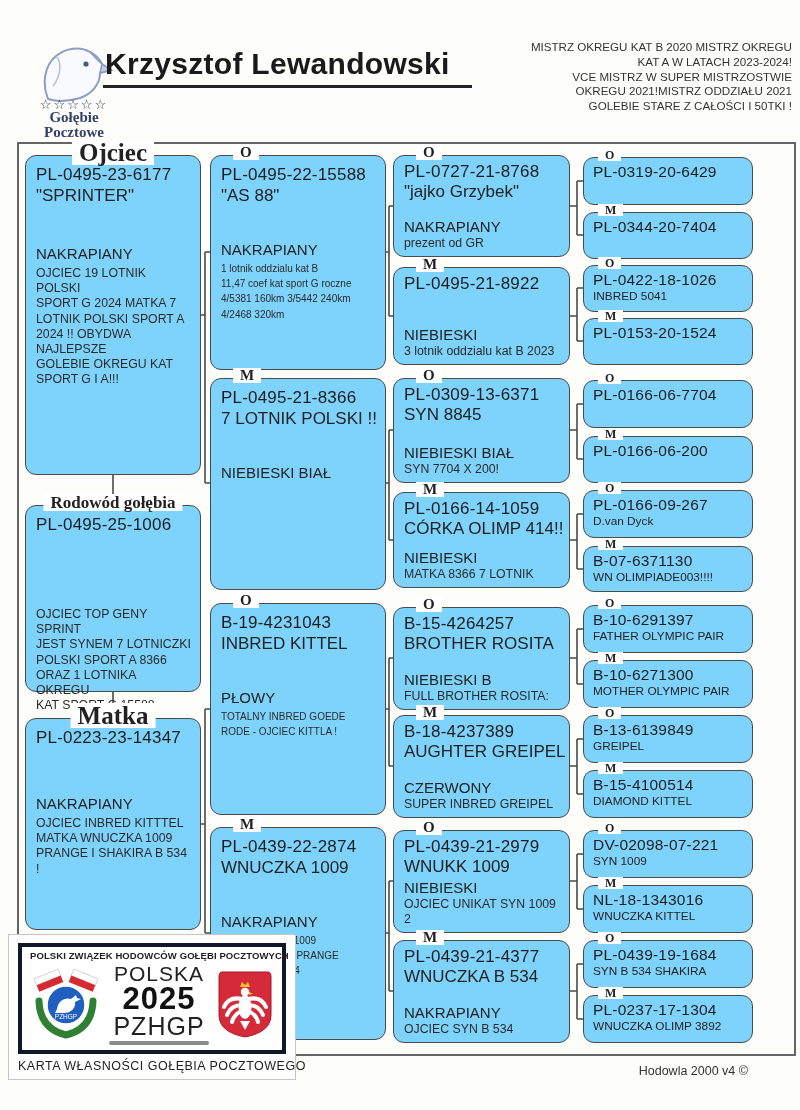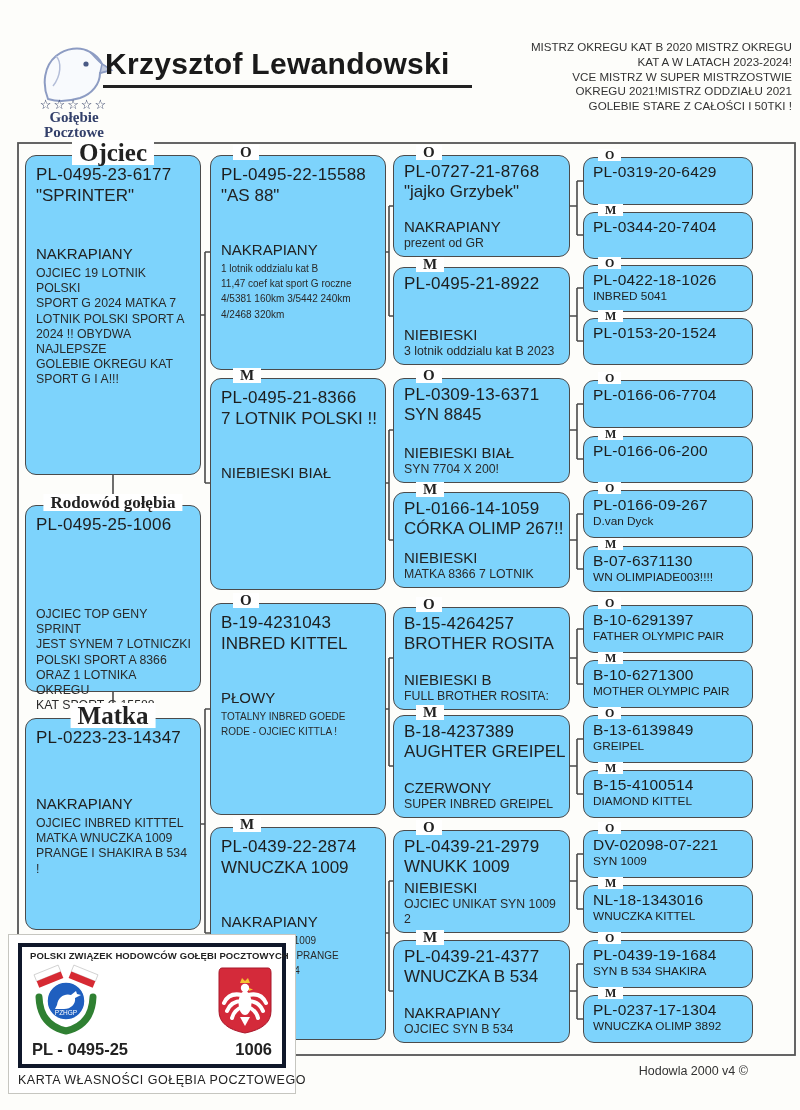"CÓRKA OLIMP 267!!" div.pname { text: 267 -> 414 }
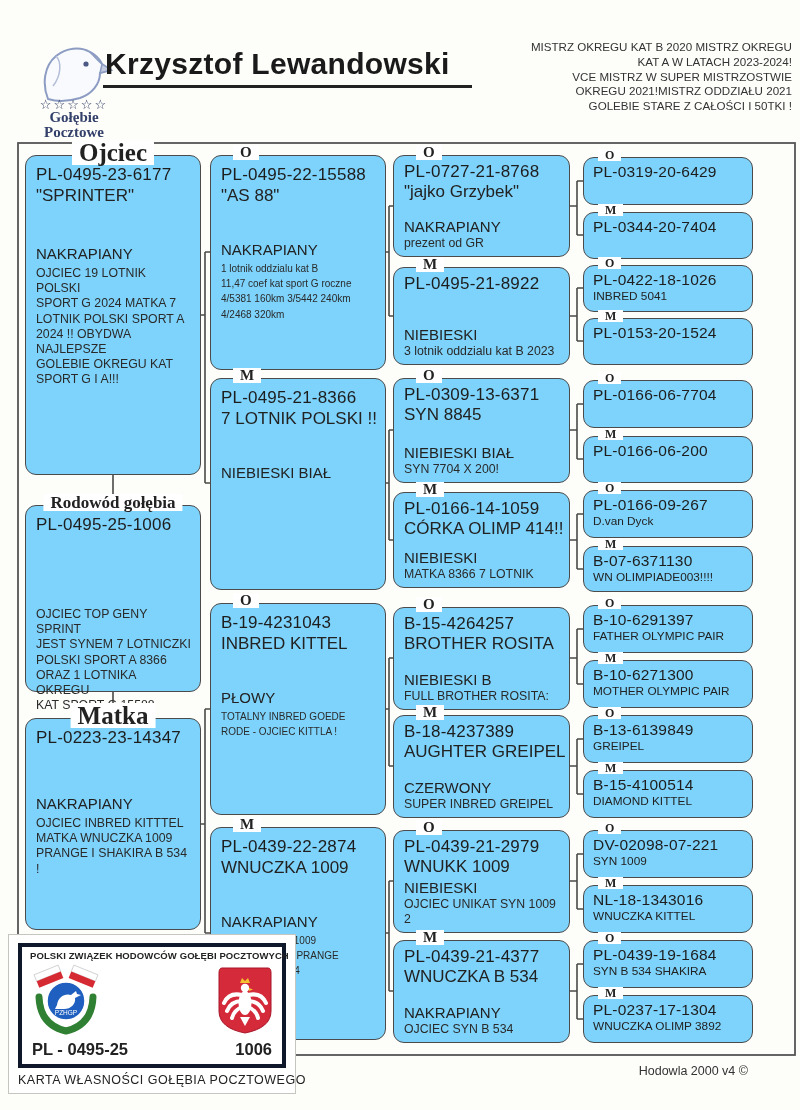"POLSKA" div.stamp-center { html: none -> <div> <div>POLSKA</div> <div>2025</div> <div>PZHGP</div> <div></div> </div> }
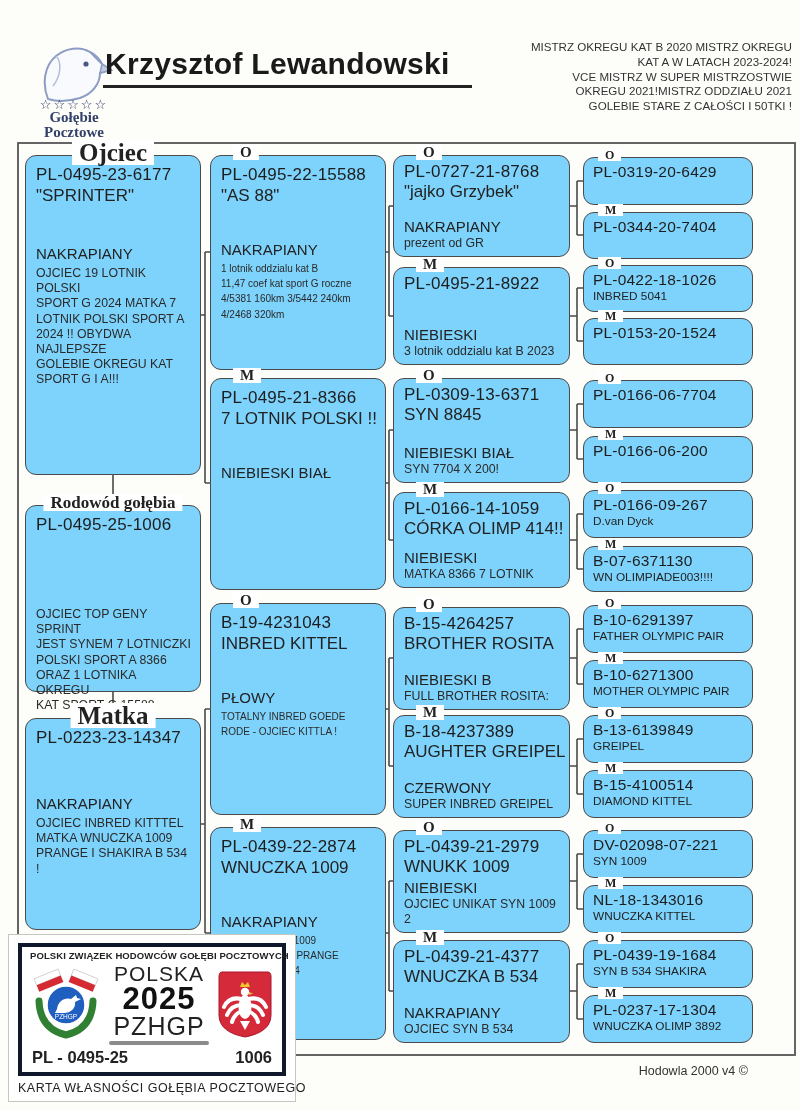"PL - 0495-25" div.stamp-bottom { html: <div> <span>PL - 0495-25</span> <span>1006</span> </div> -> none }
